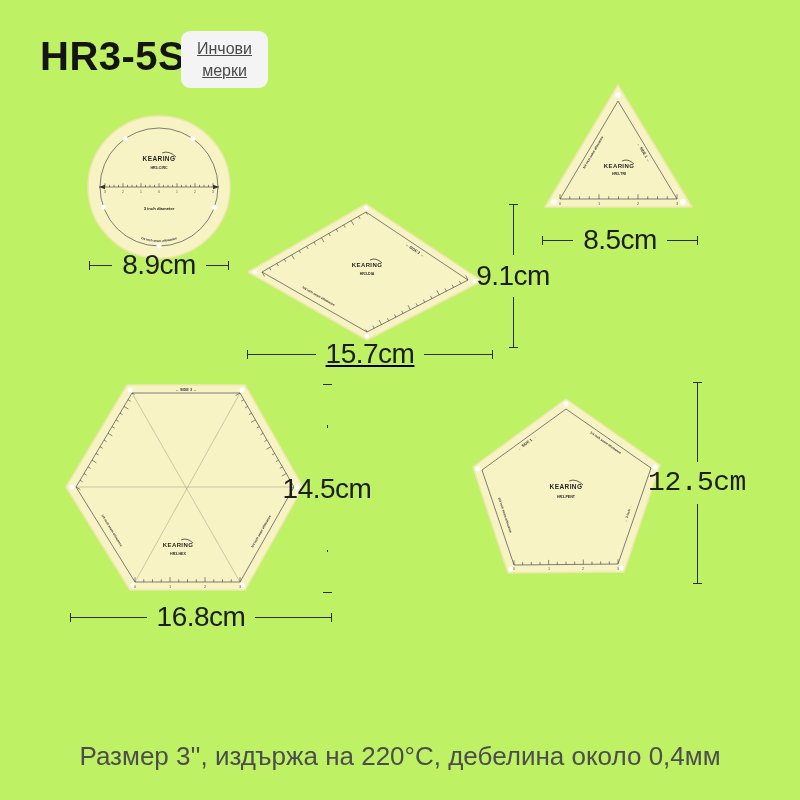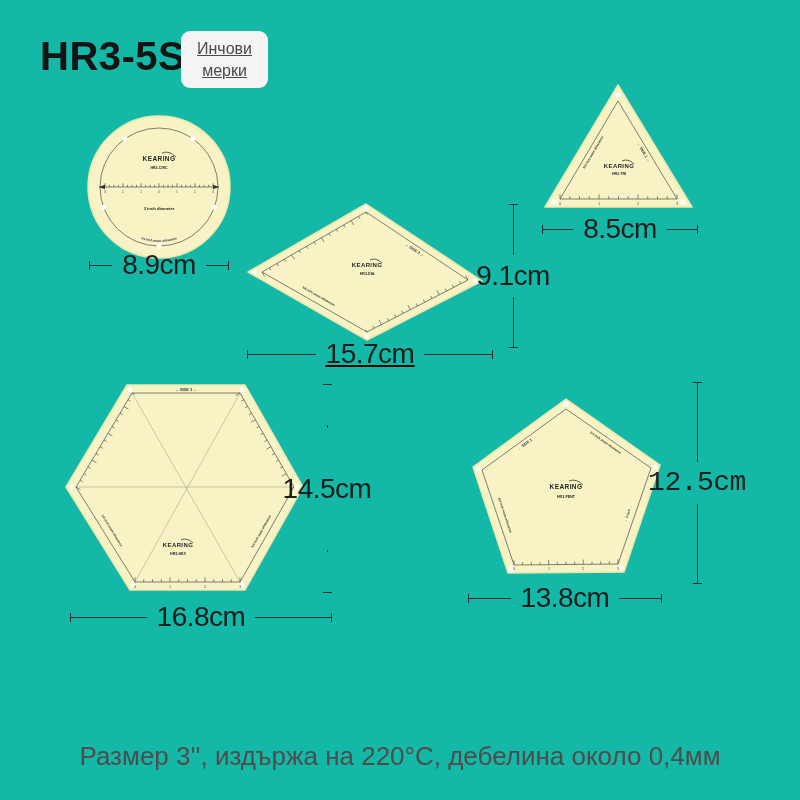"HR3-5S" .canvas { background: #14b8a6 -> #bef264 }
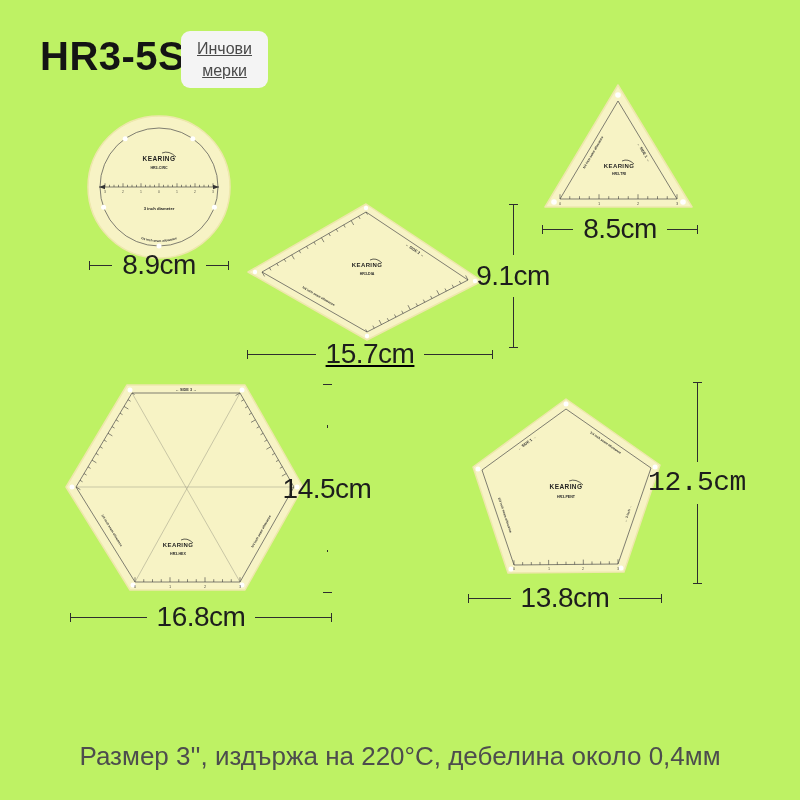"8.5cm" div.hdim { top: 215px -> 226px }
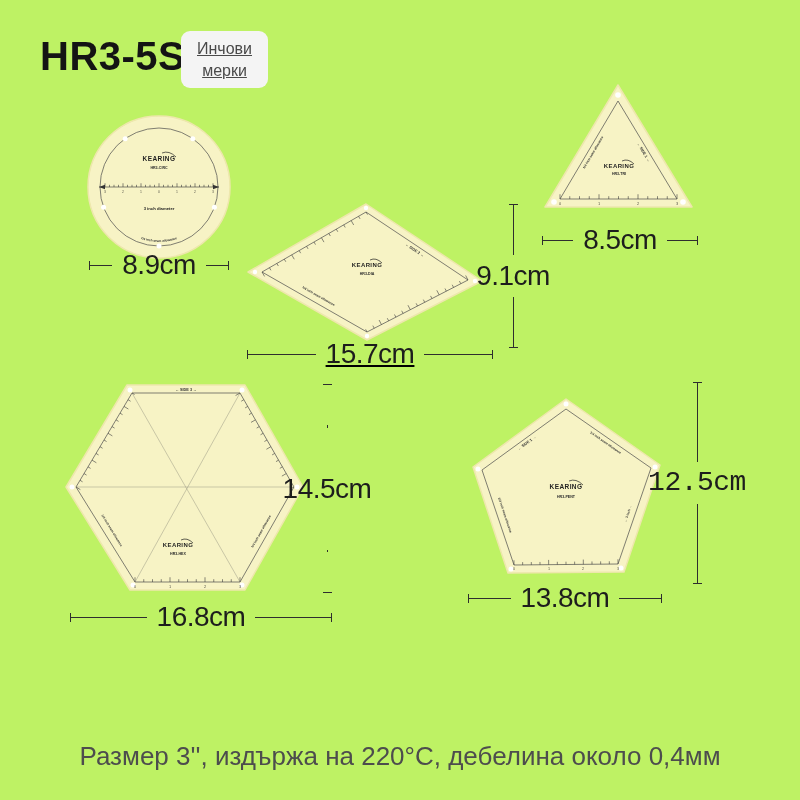"13.8cm" div.hdim { html: <div> <span></span> <span></span> <span>13.8cm</span> <span></span> <span></span> </div> -> none }
